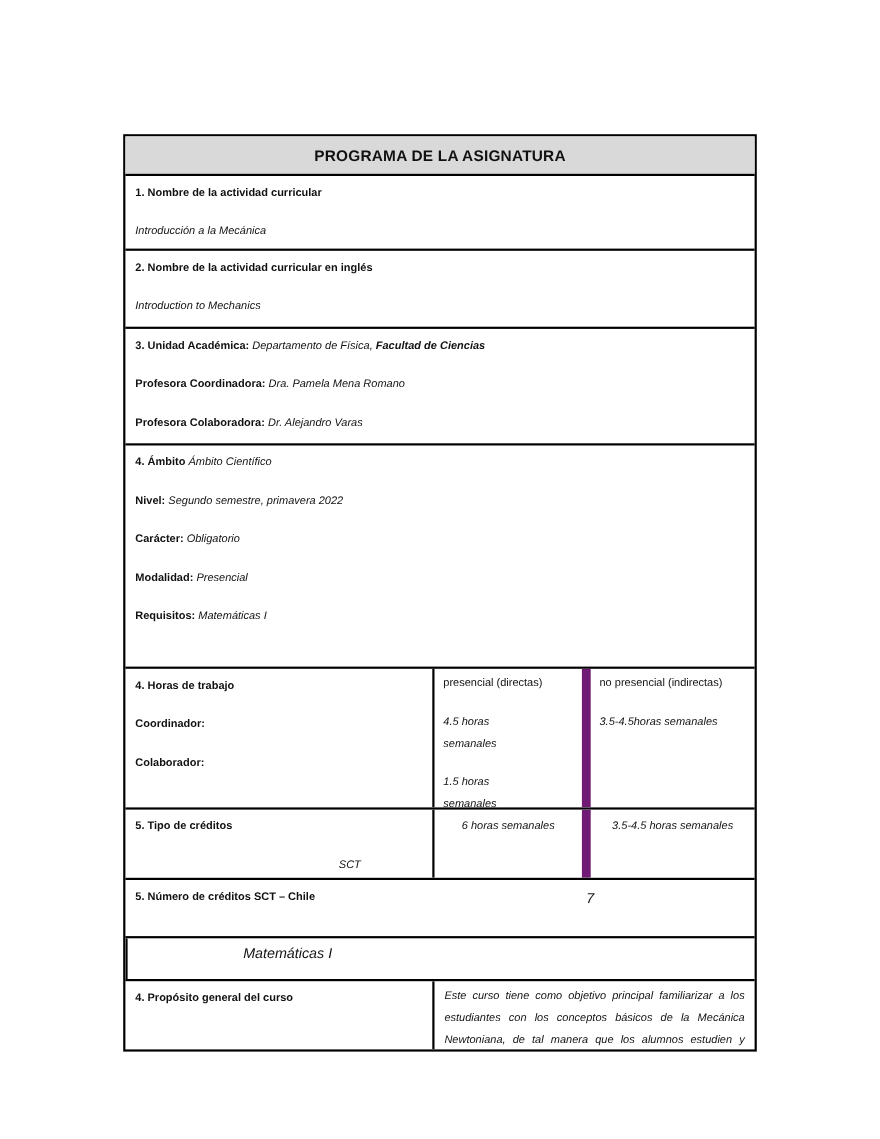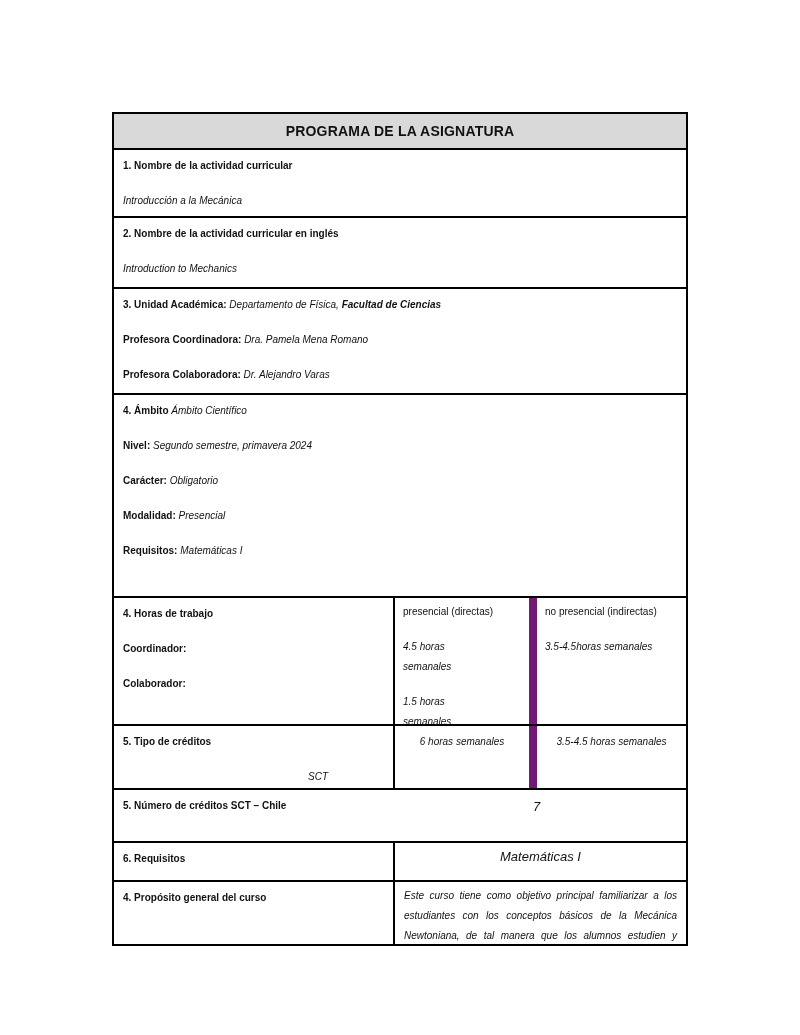"PROGRAMA DE LA ASIGNATURA" .doc-table { top: 112px -> 122px }
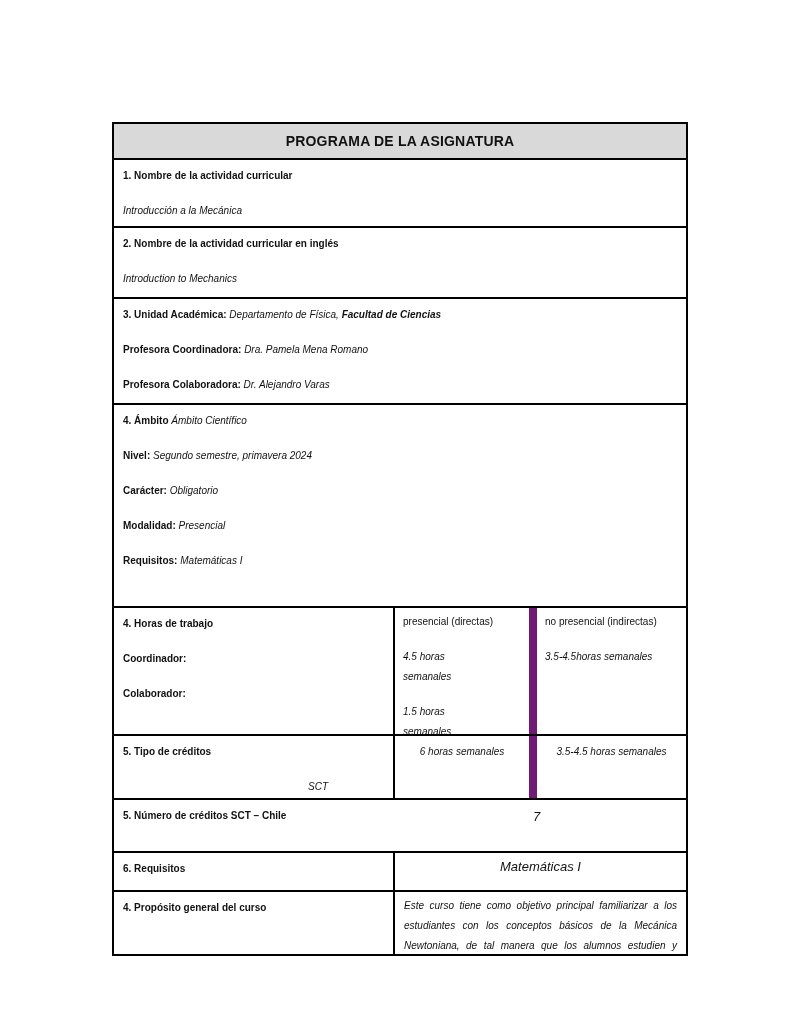"Segundo semestre, primavera 2024" span.i { text: 2024 -> 2022 }
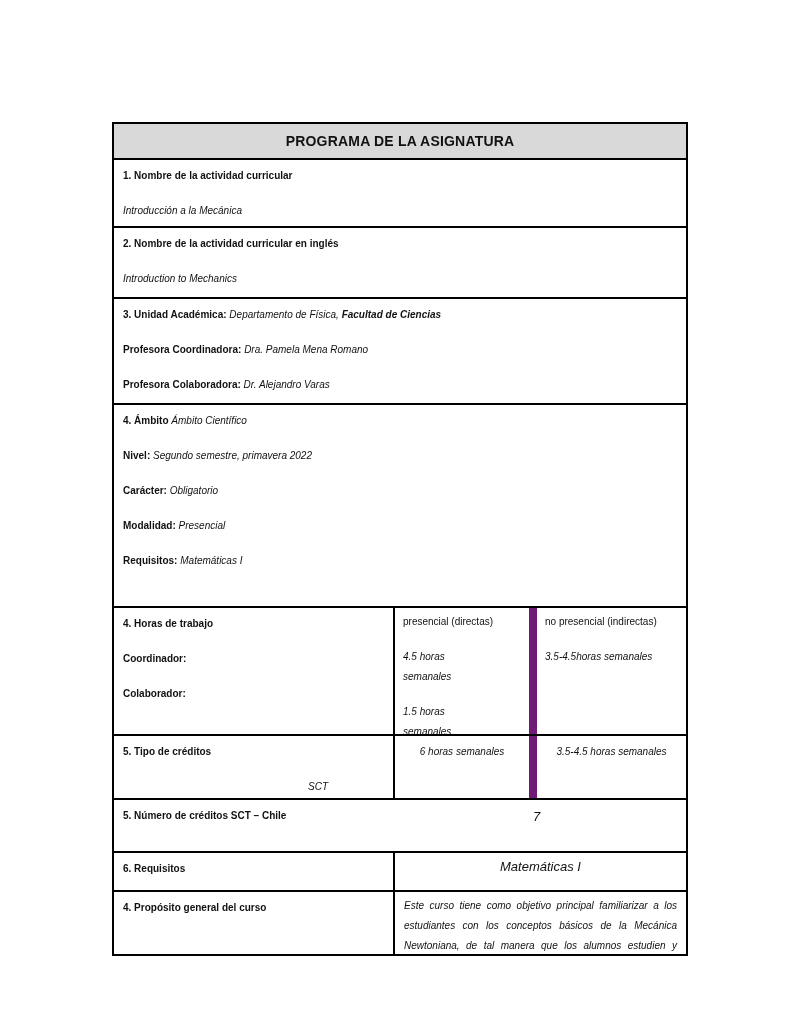"6. Requisitos" div.c1 { html: <div> <p>6. Requisitos</p> </div> -> none }
